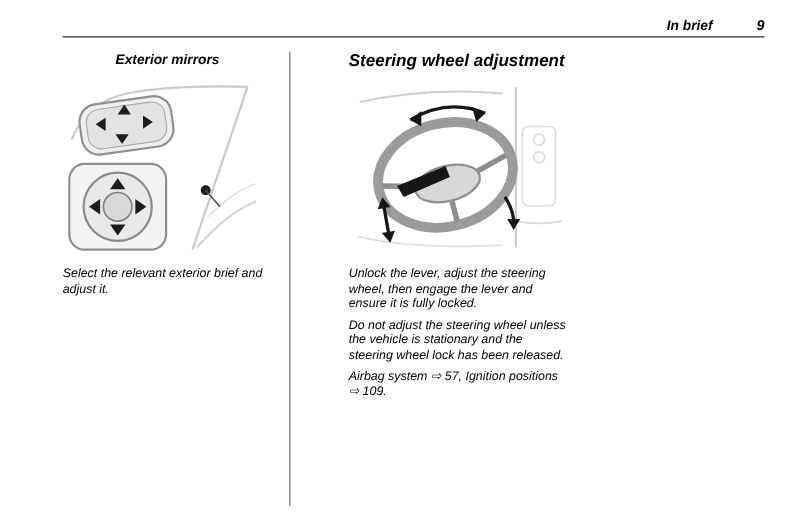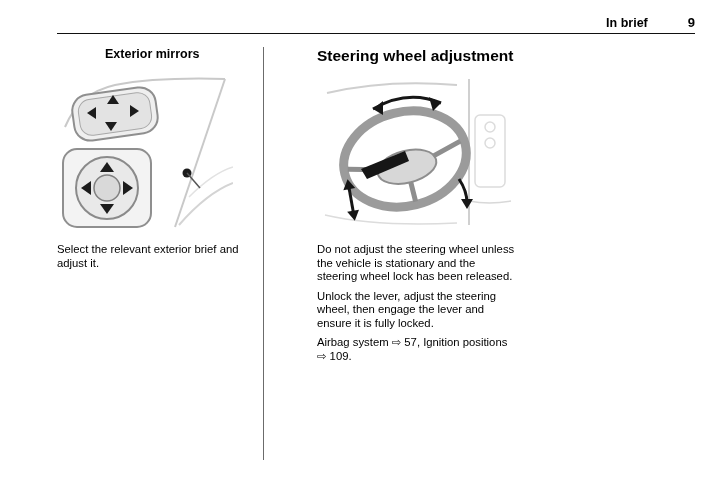"In brief" .page { font-style: none -> italic }
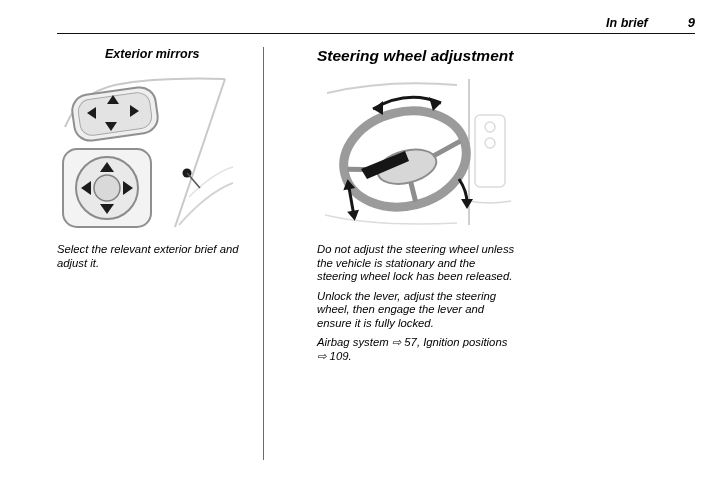"Do not adjust the steering" p.body-text { order: before "Unlock the lever, adjust the" -> after "Unlock the lever, adjust the" }
